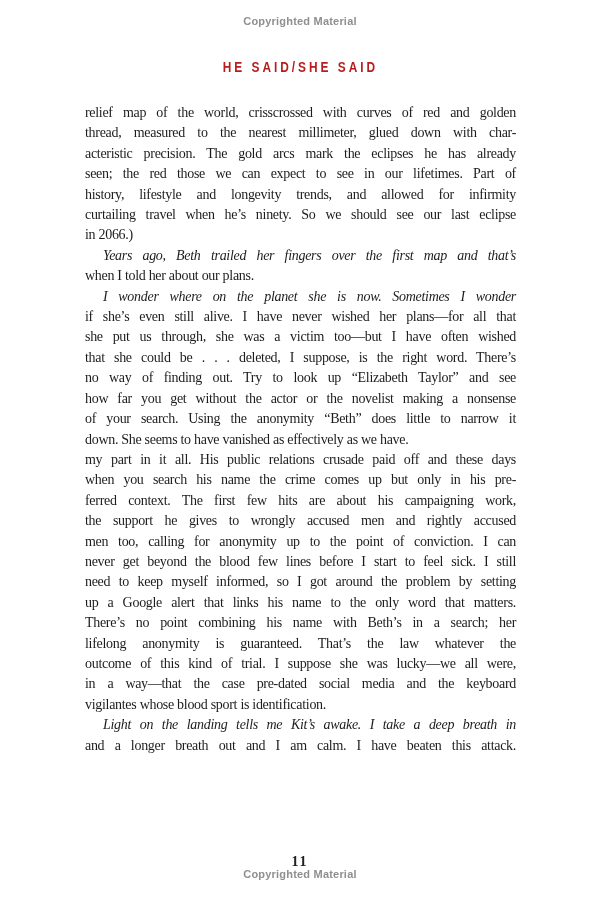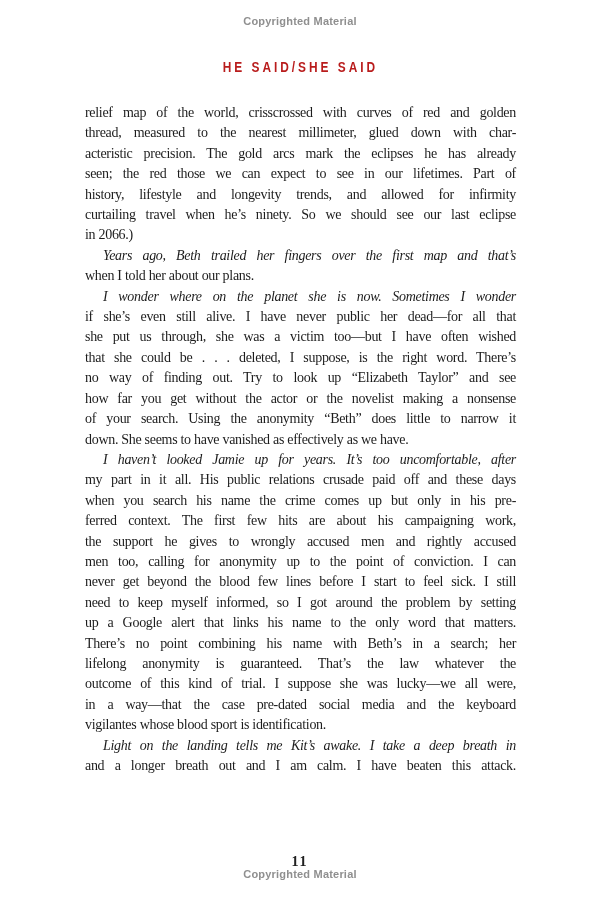"if she’s even still alive." div.line { text: public her dead -> wished her plans }
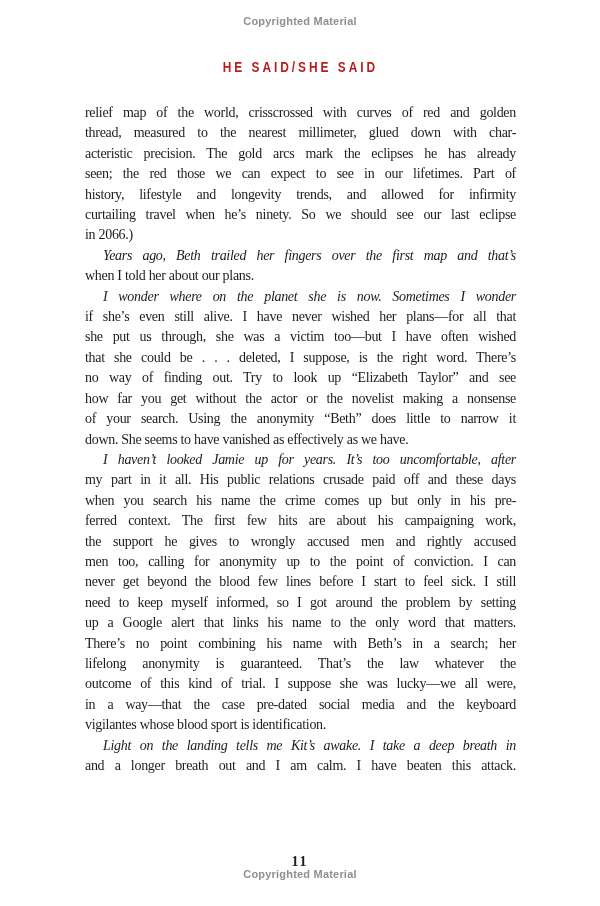"I haven’t looked Jamie up" div.line { html: <div>I haven’t looked Jamie up for years. It’s too uncomfortable, after</div> -> none }
